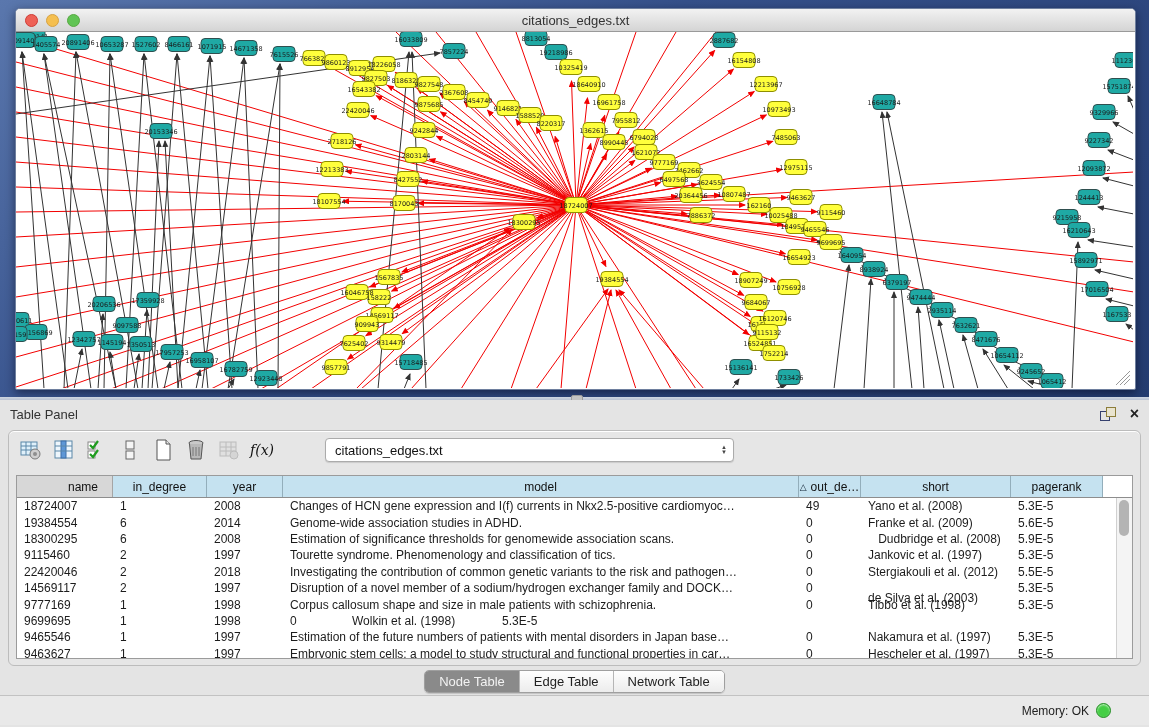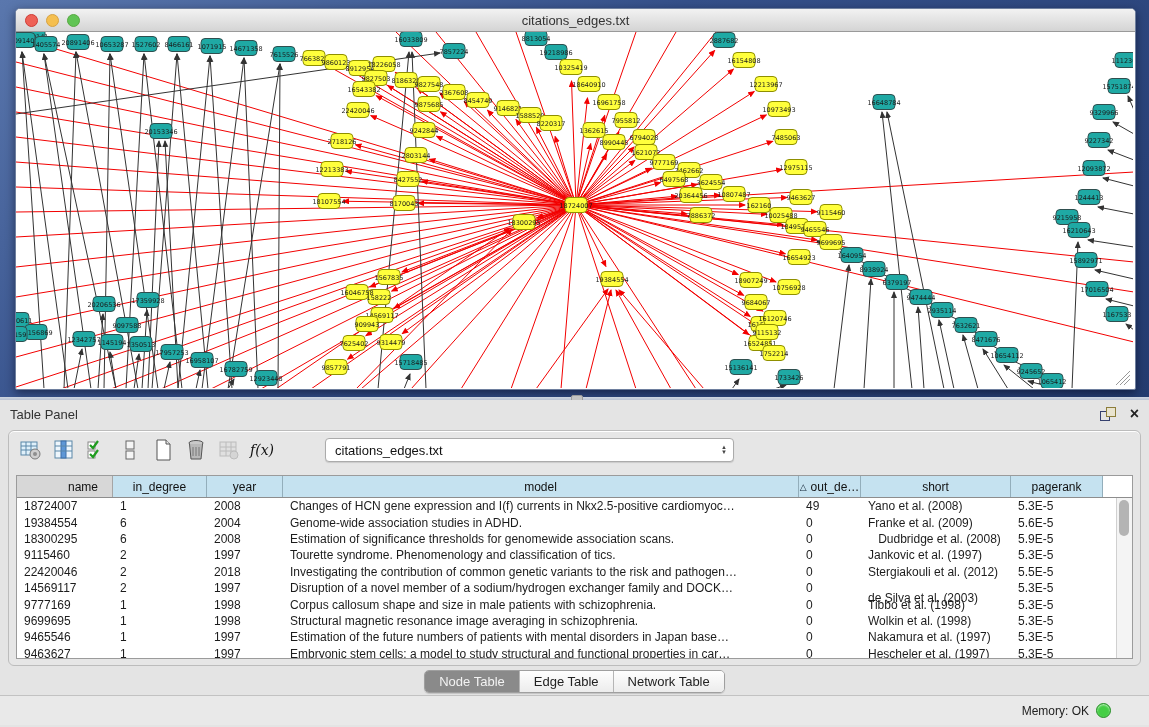"2004" div.td { text: 2004 -> 2014 }
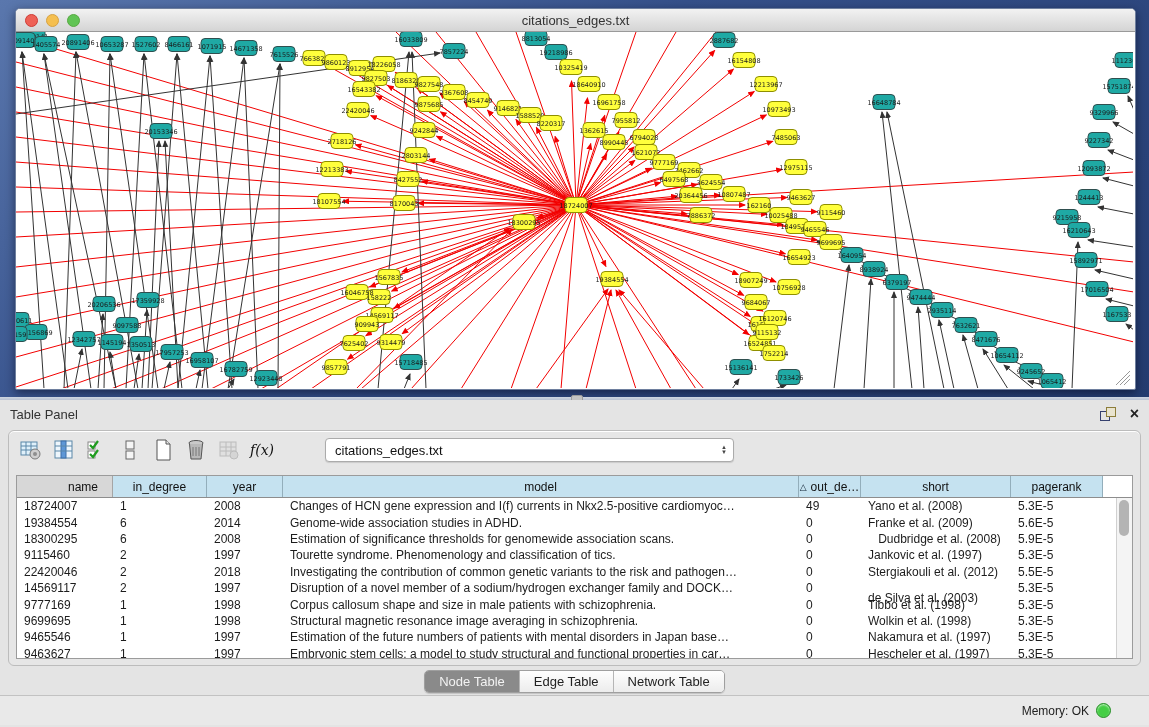"Structural magnetic resonance image" div.td { html: <div>Structural magnetic resonance image averaging in schizophrenia.</div> -> none }
